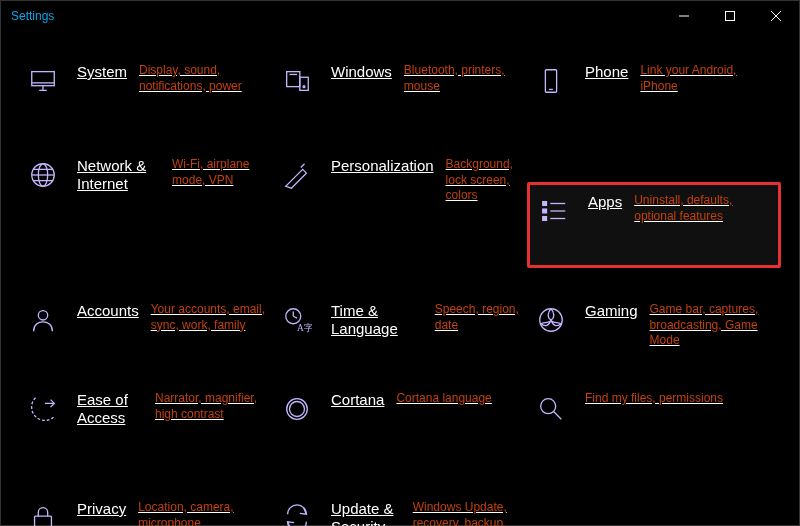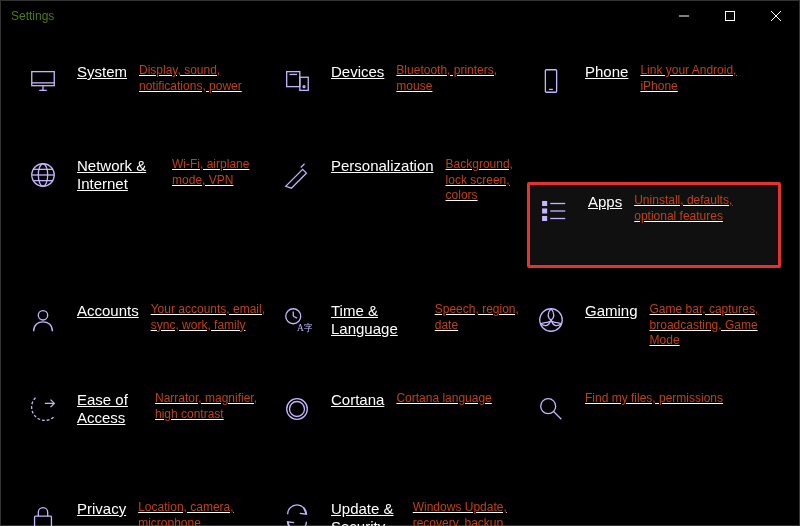"Settings" .titlebar { color: #4d7c0f -> #0ea5e9 }
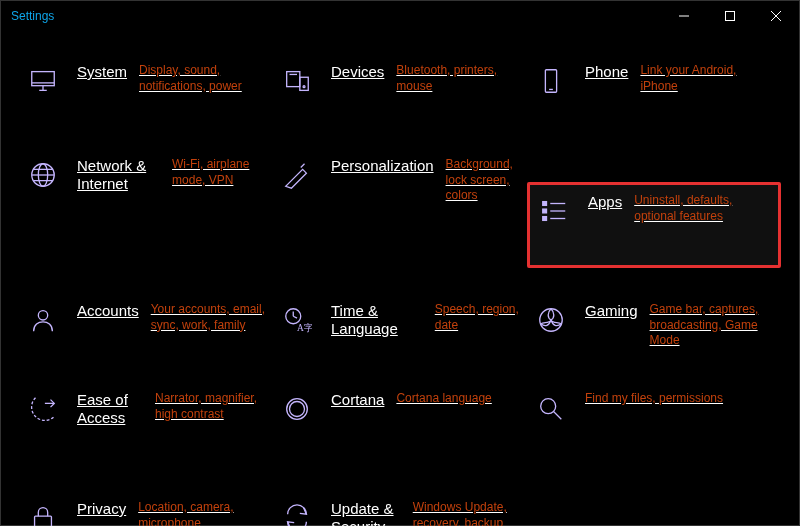"Devices" span.title { text: Devices -> Windows }
